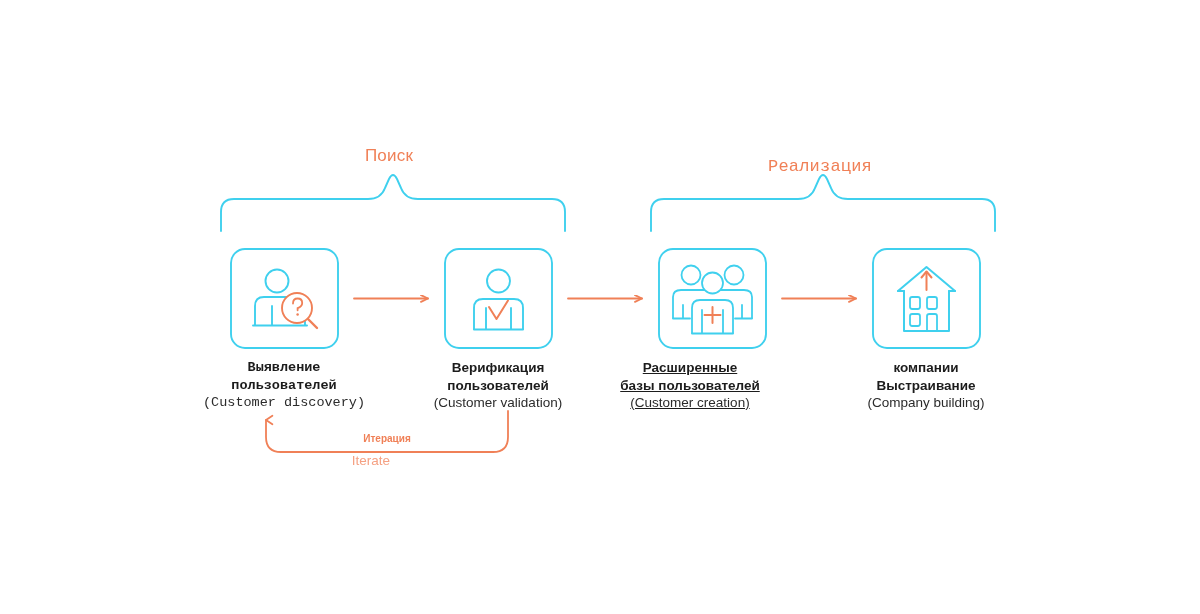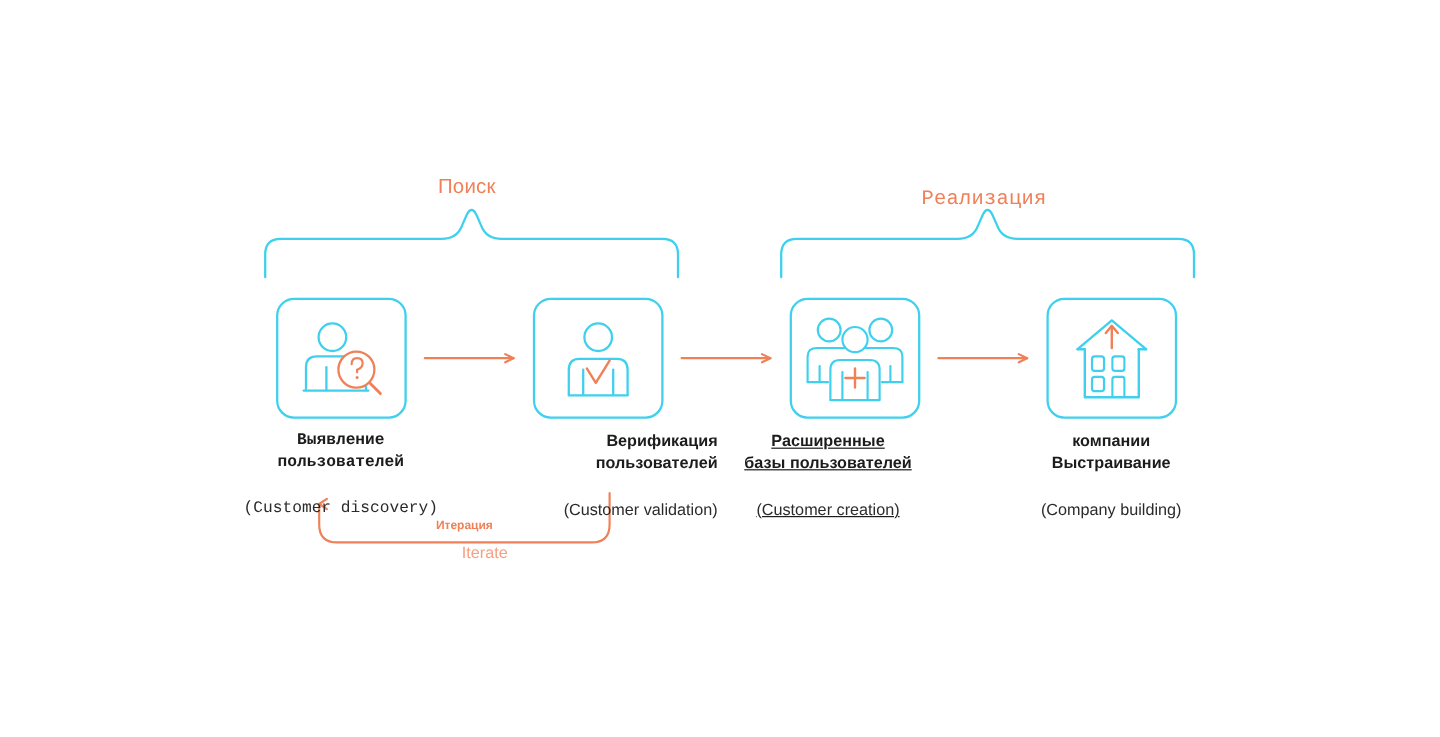"Верификация" div.lbl { text-align: right -> none }
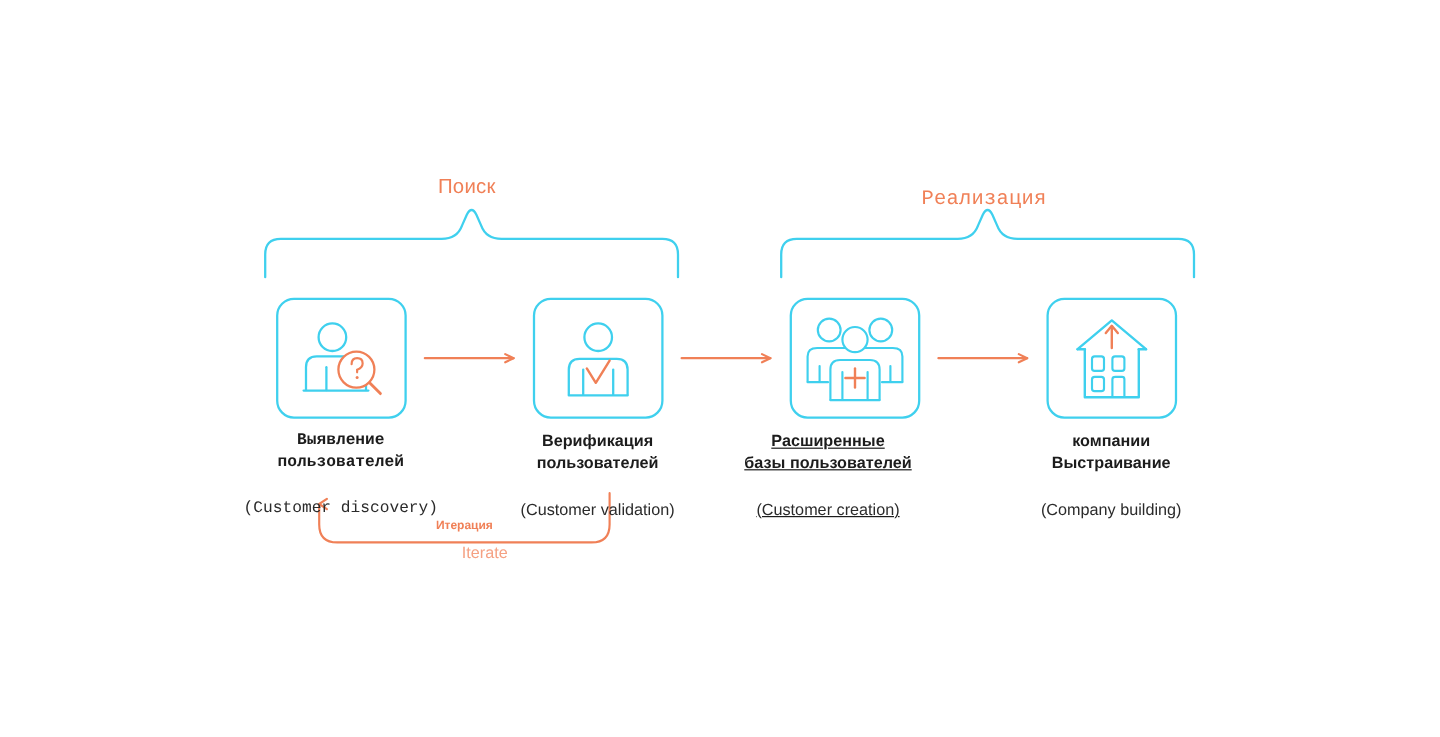"(Customer discovery)" .stage-label .en { margin-top: 22px -> none }
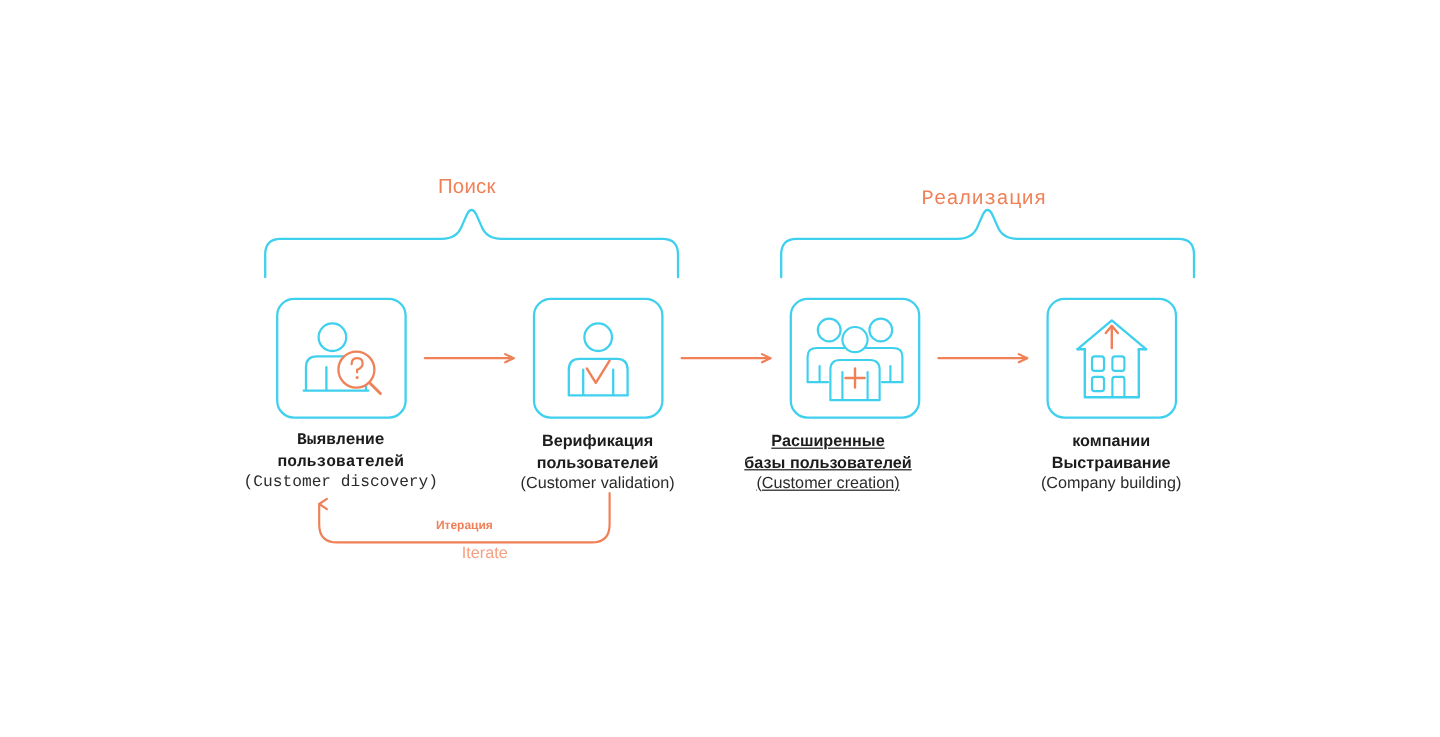"Iterate" div.lbl { left: 344px -> 311px }
